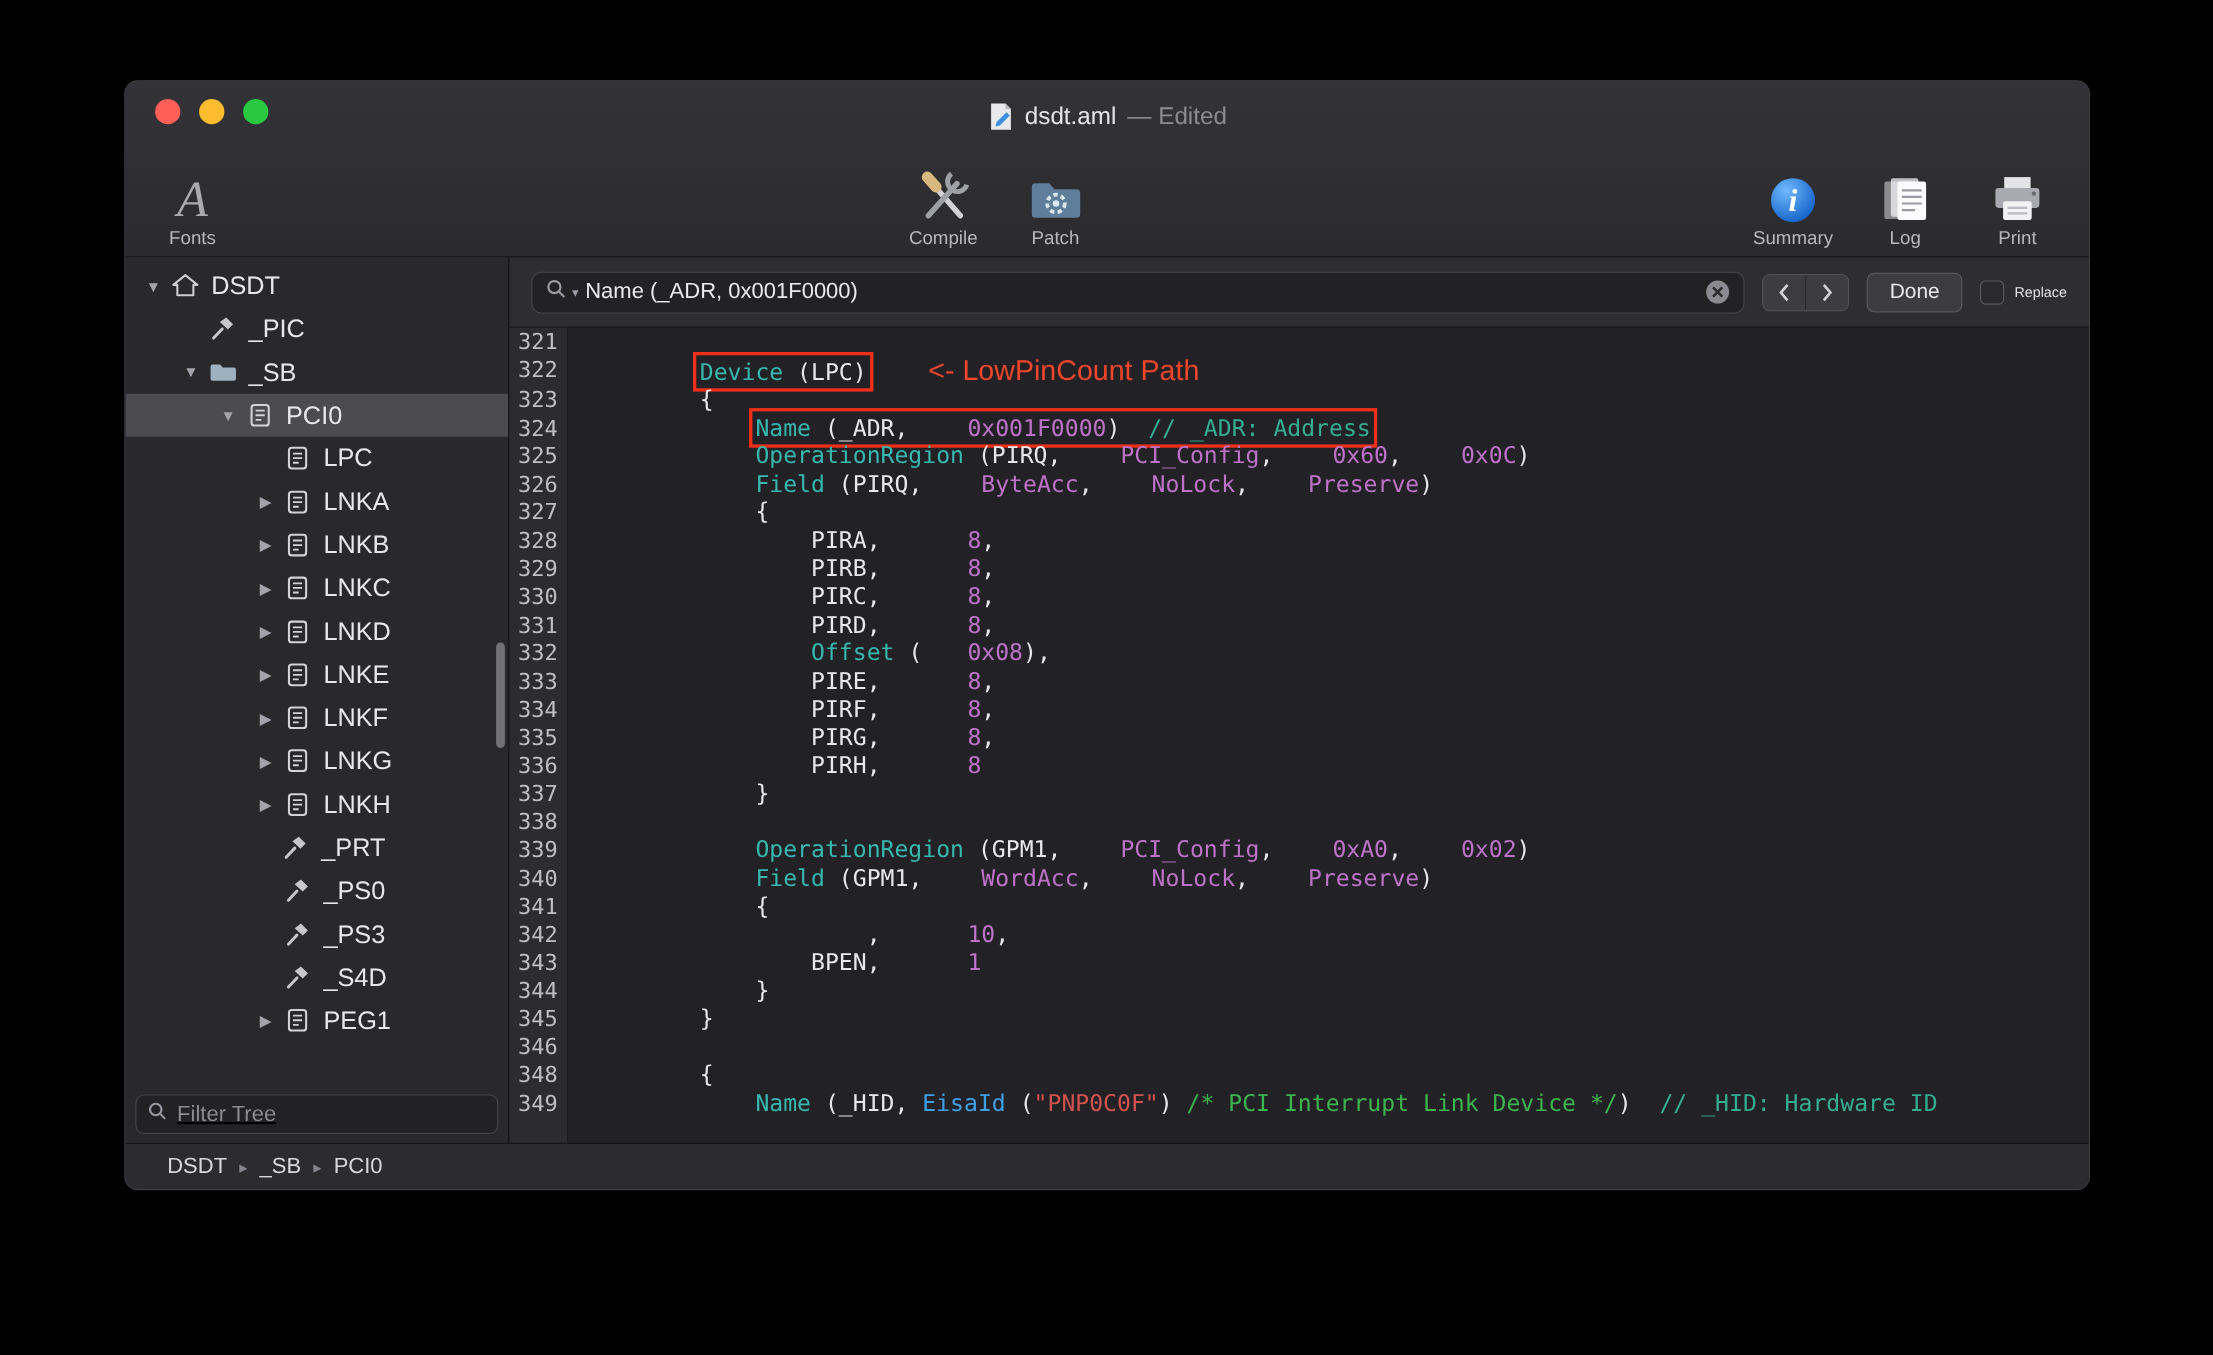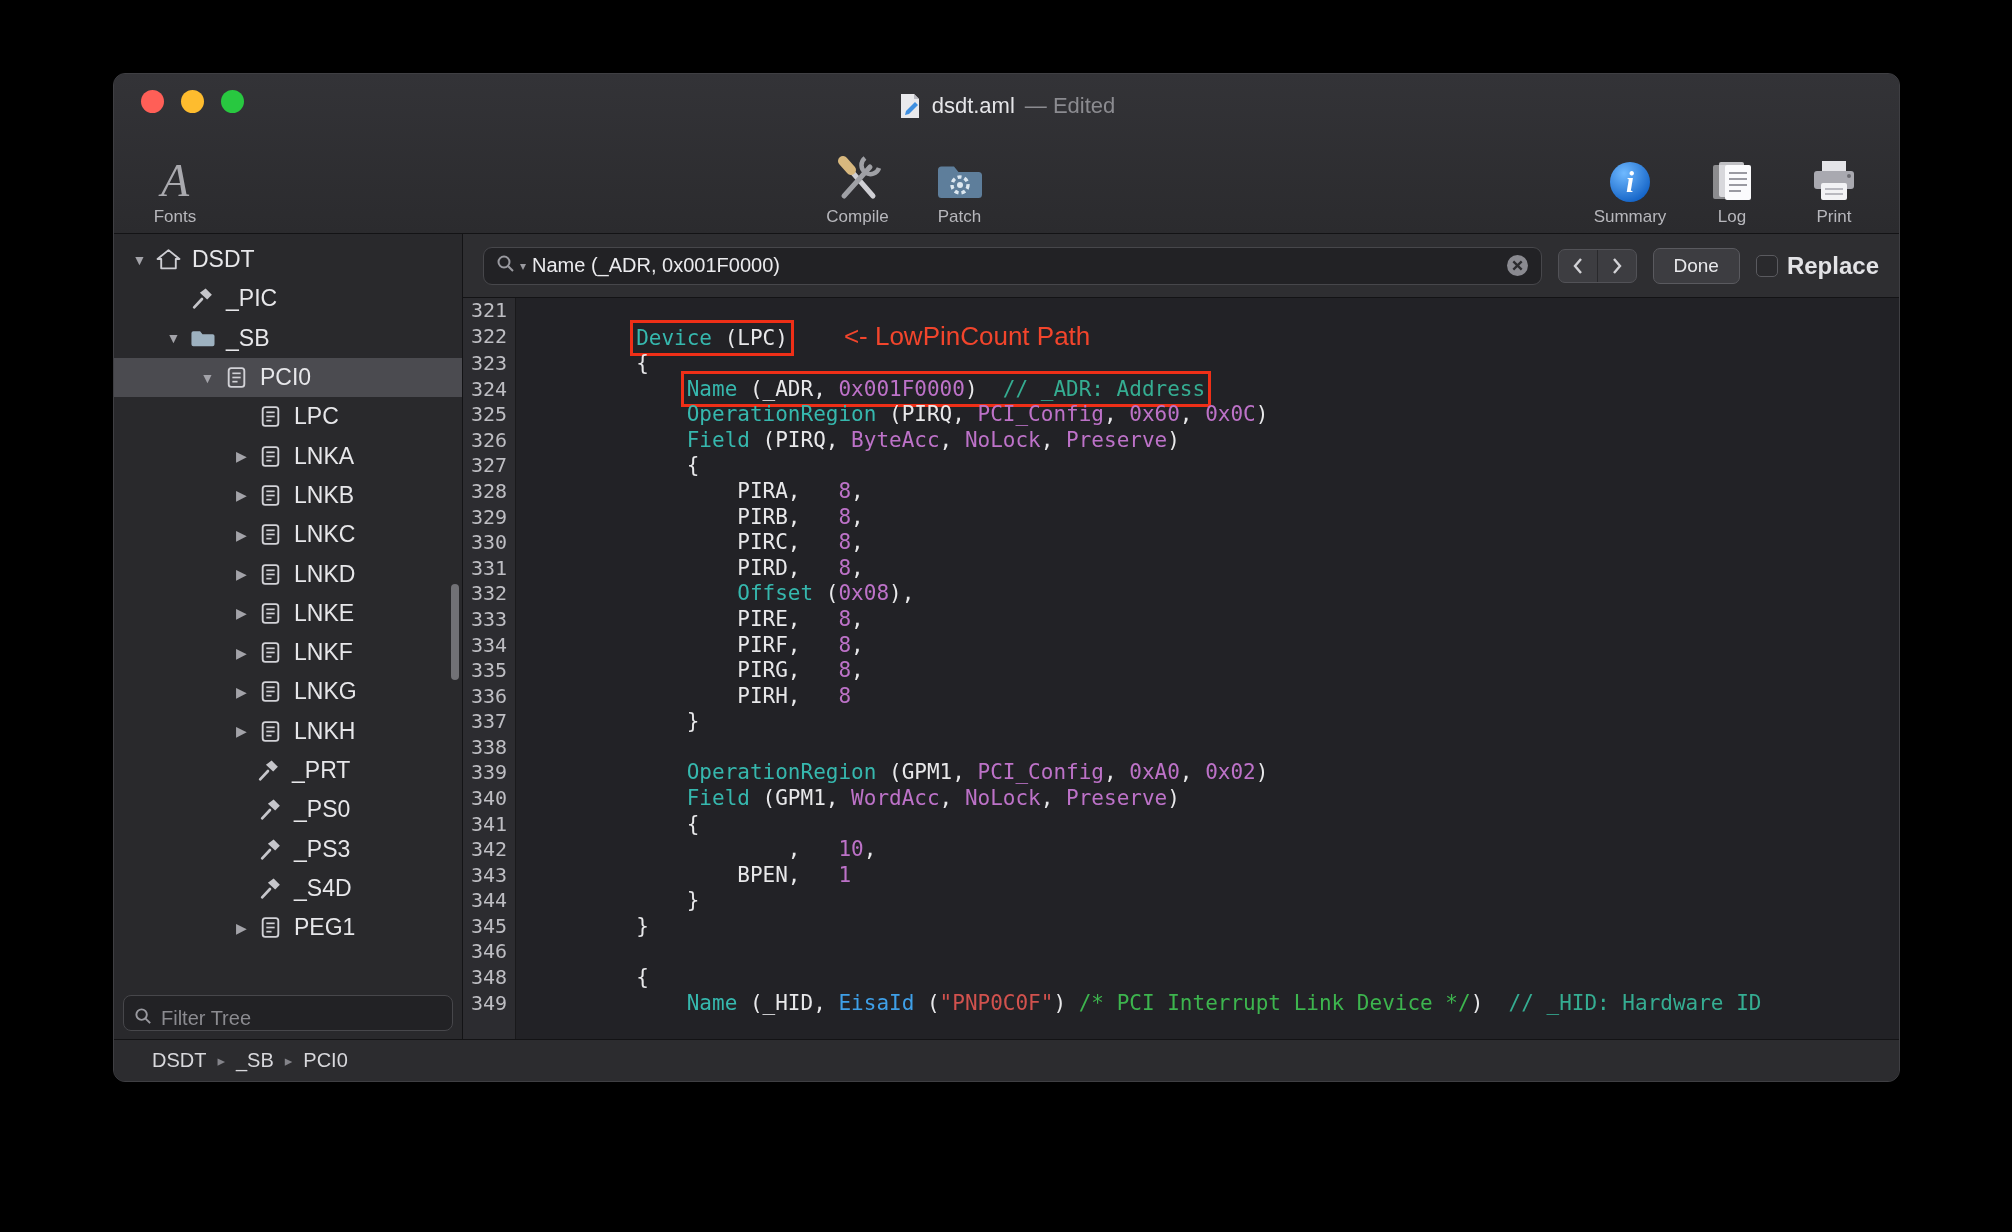"Replace" .repllbl { font-size: 24px -> 13px; font-weight: bold -> none }
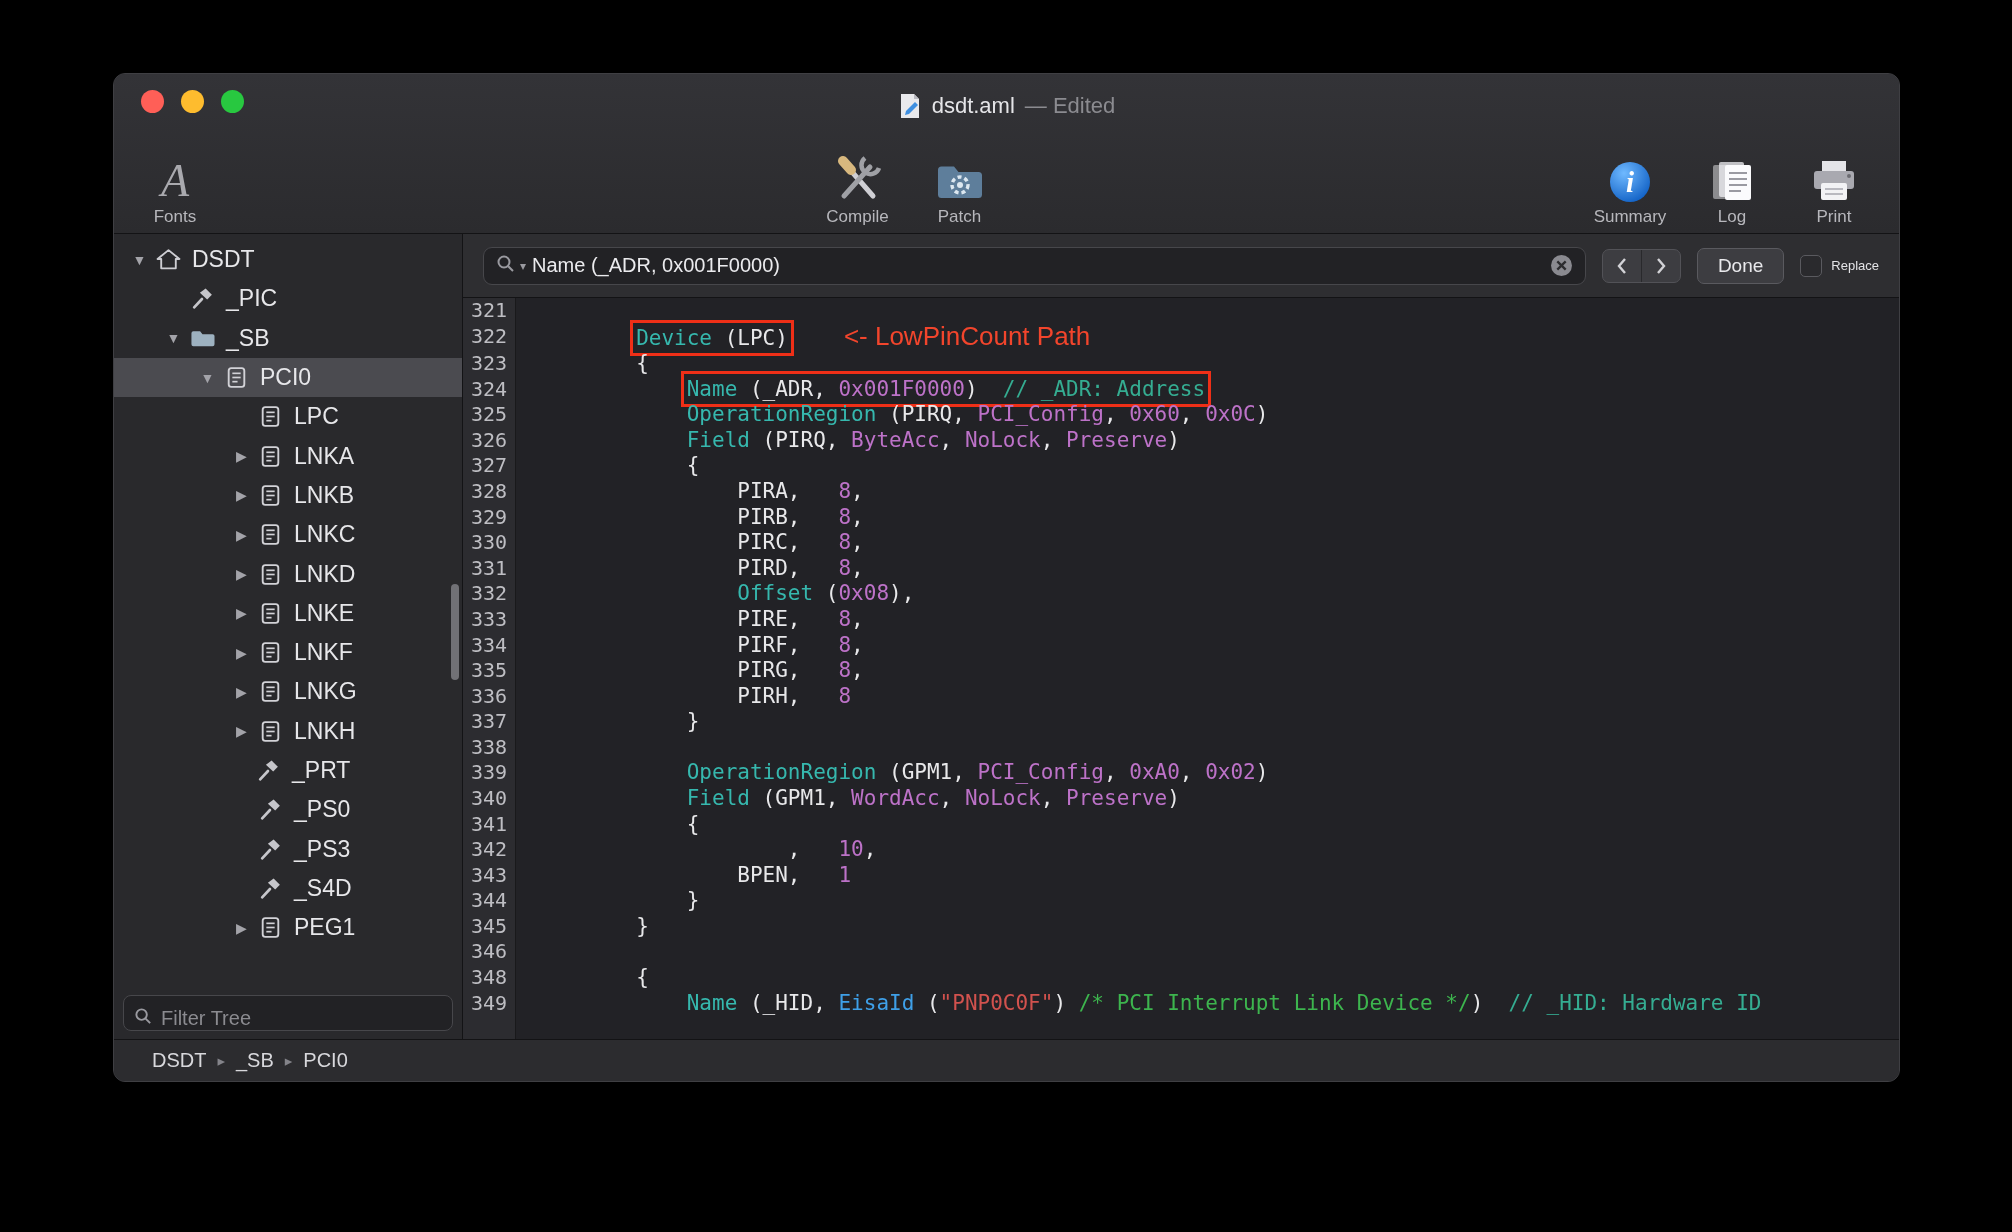"0x001F0000" .tok-nm { margin-left: none -> 41px }
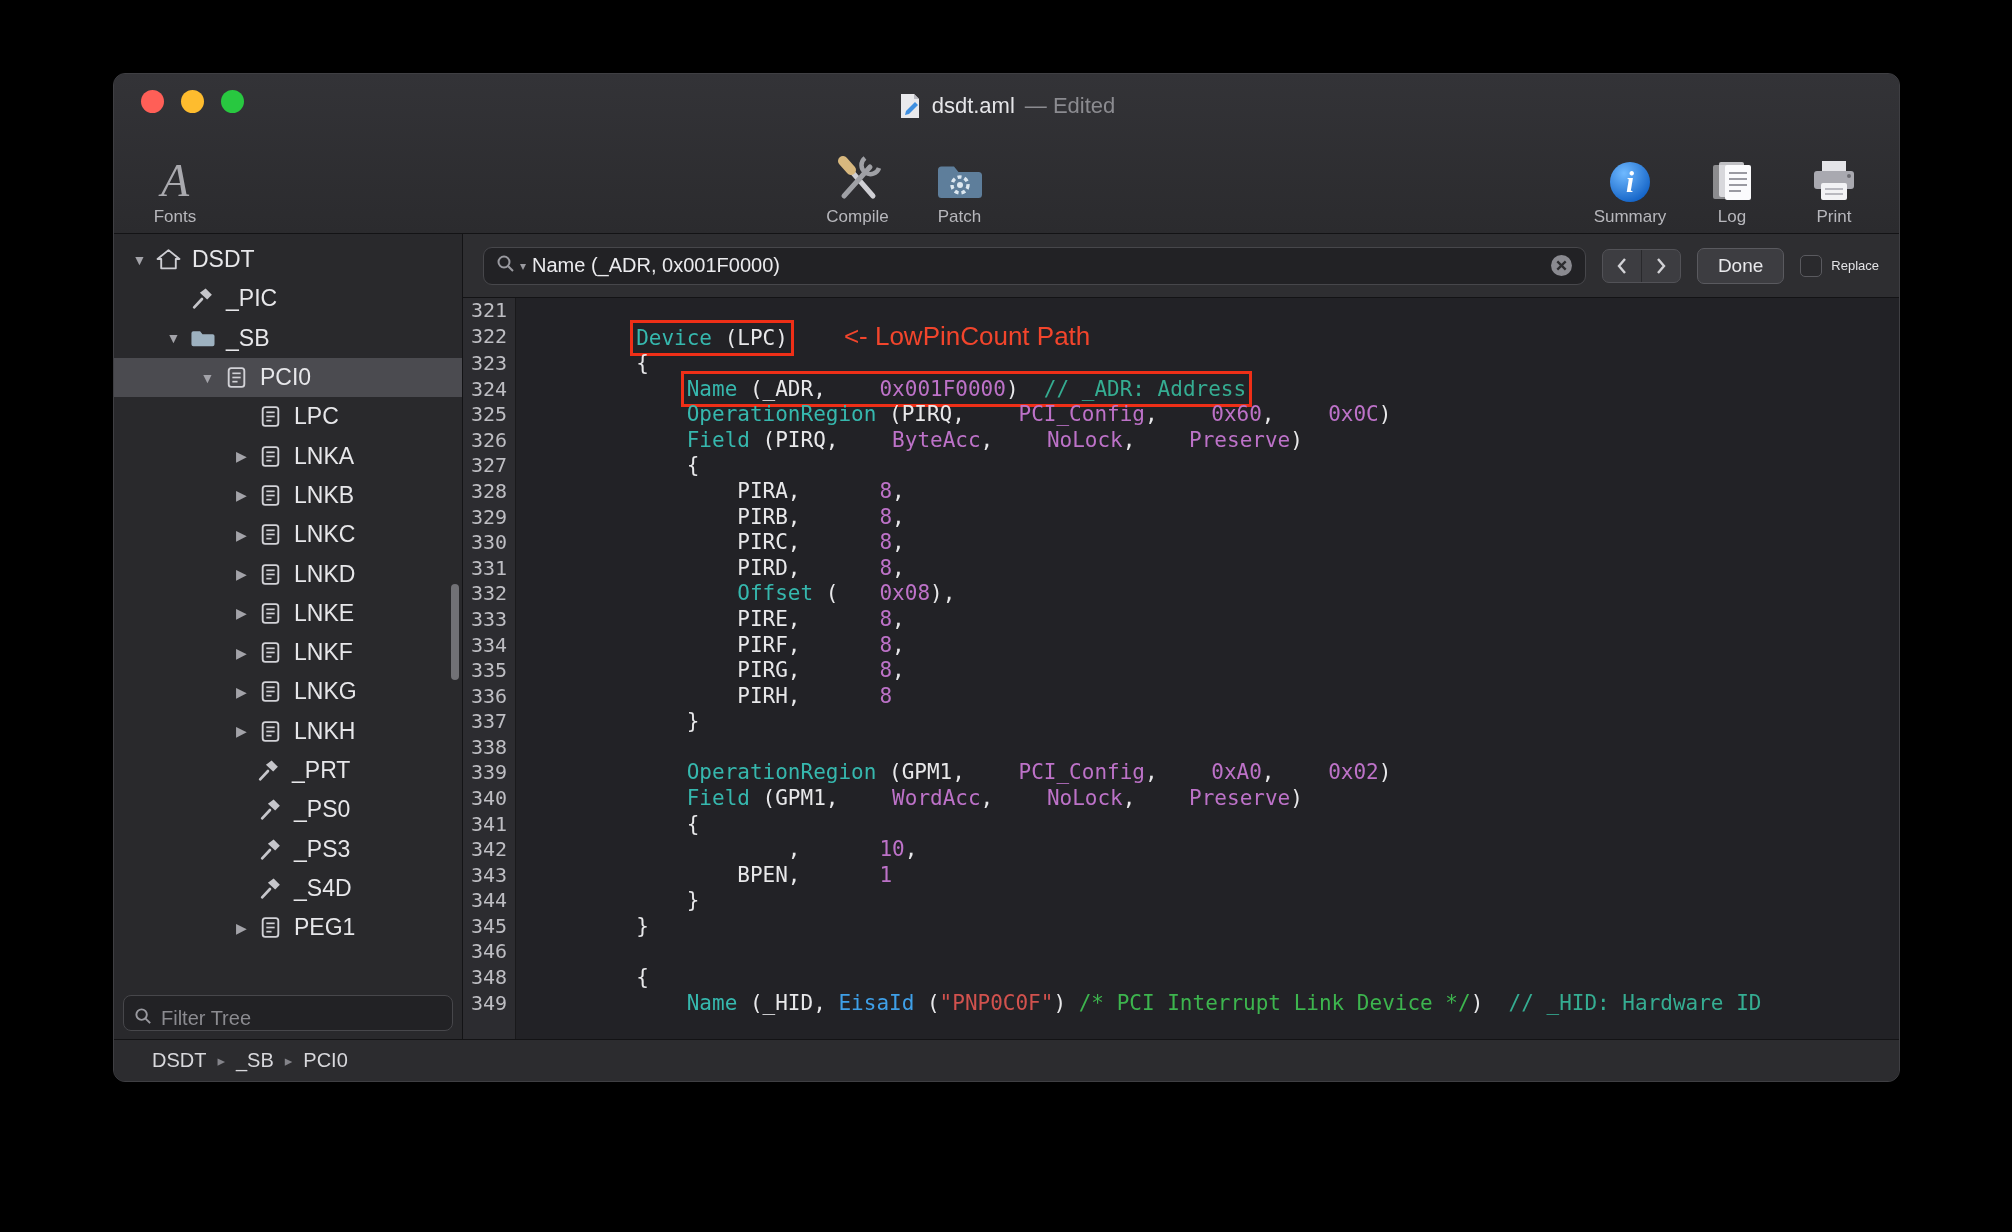"Filter Tree" .filterbox { align-items: flex-end -> center; text-decoration: none -> underline }
